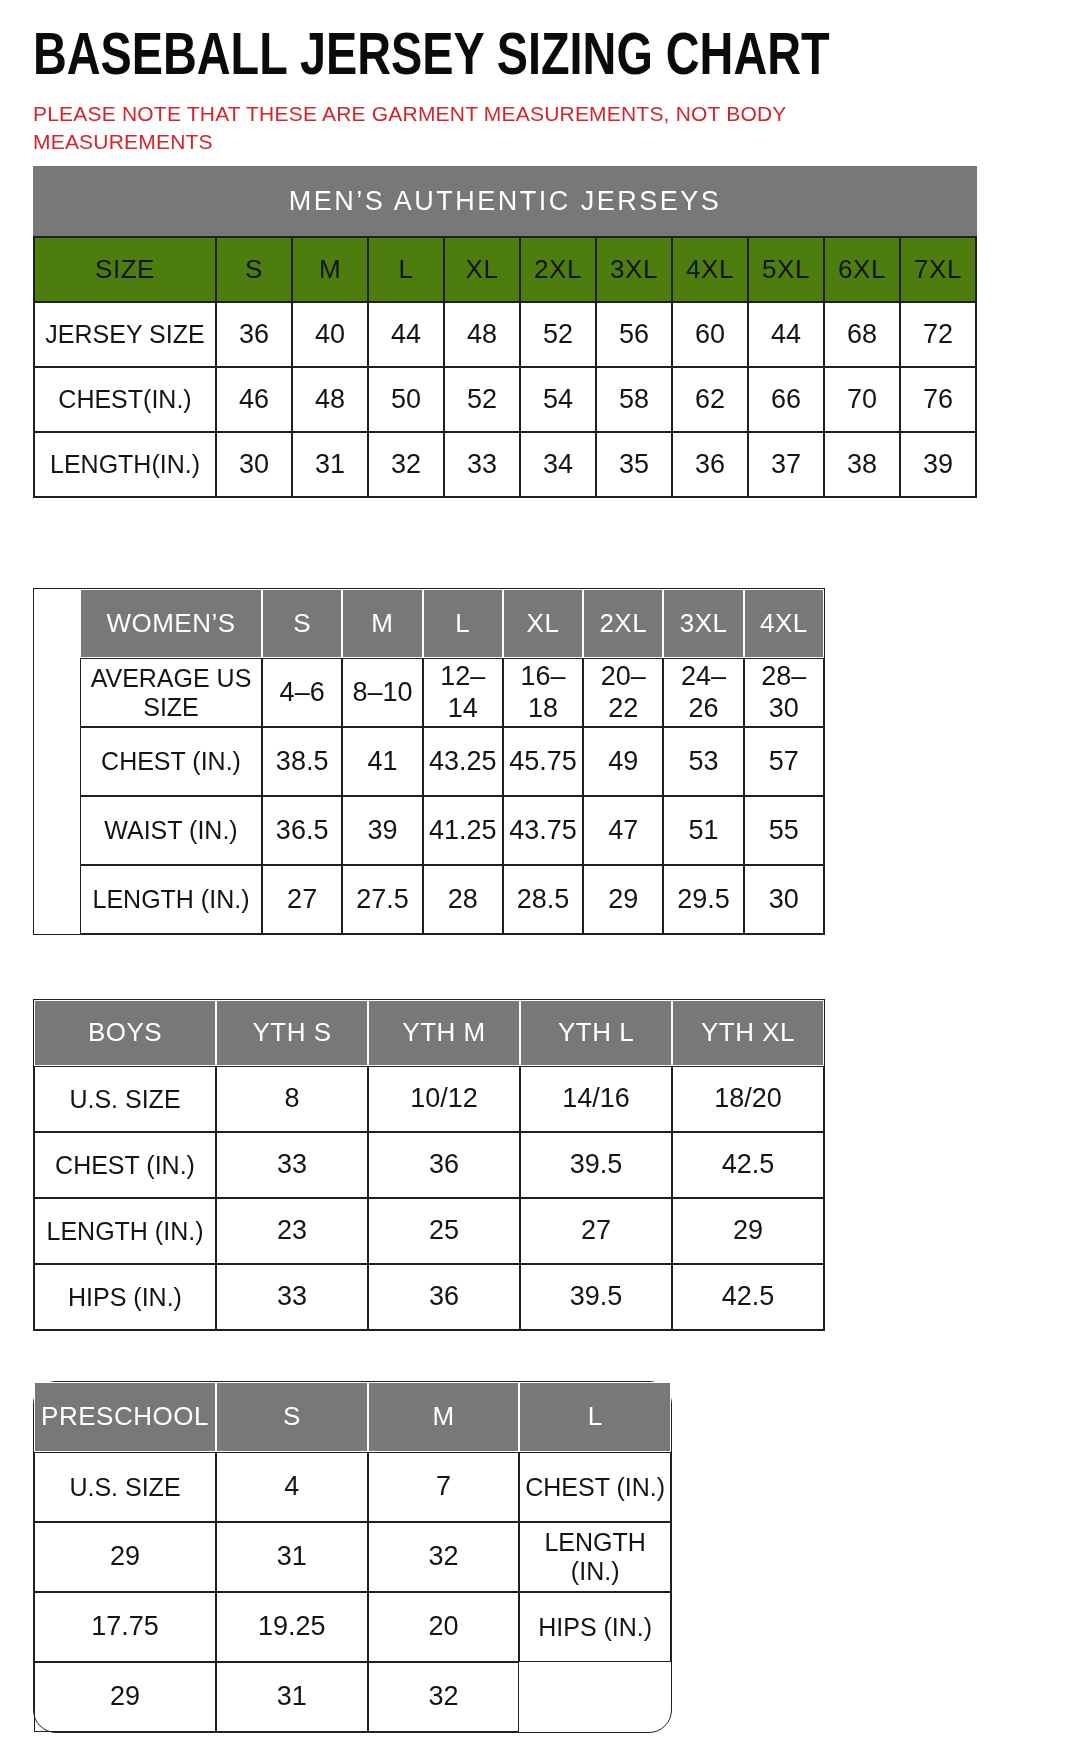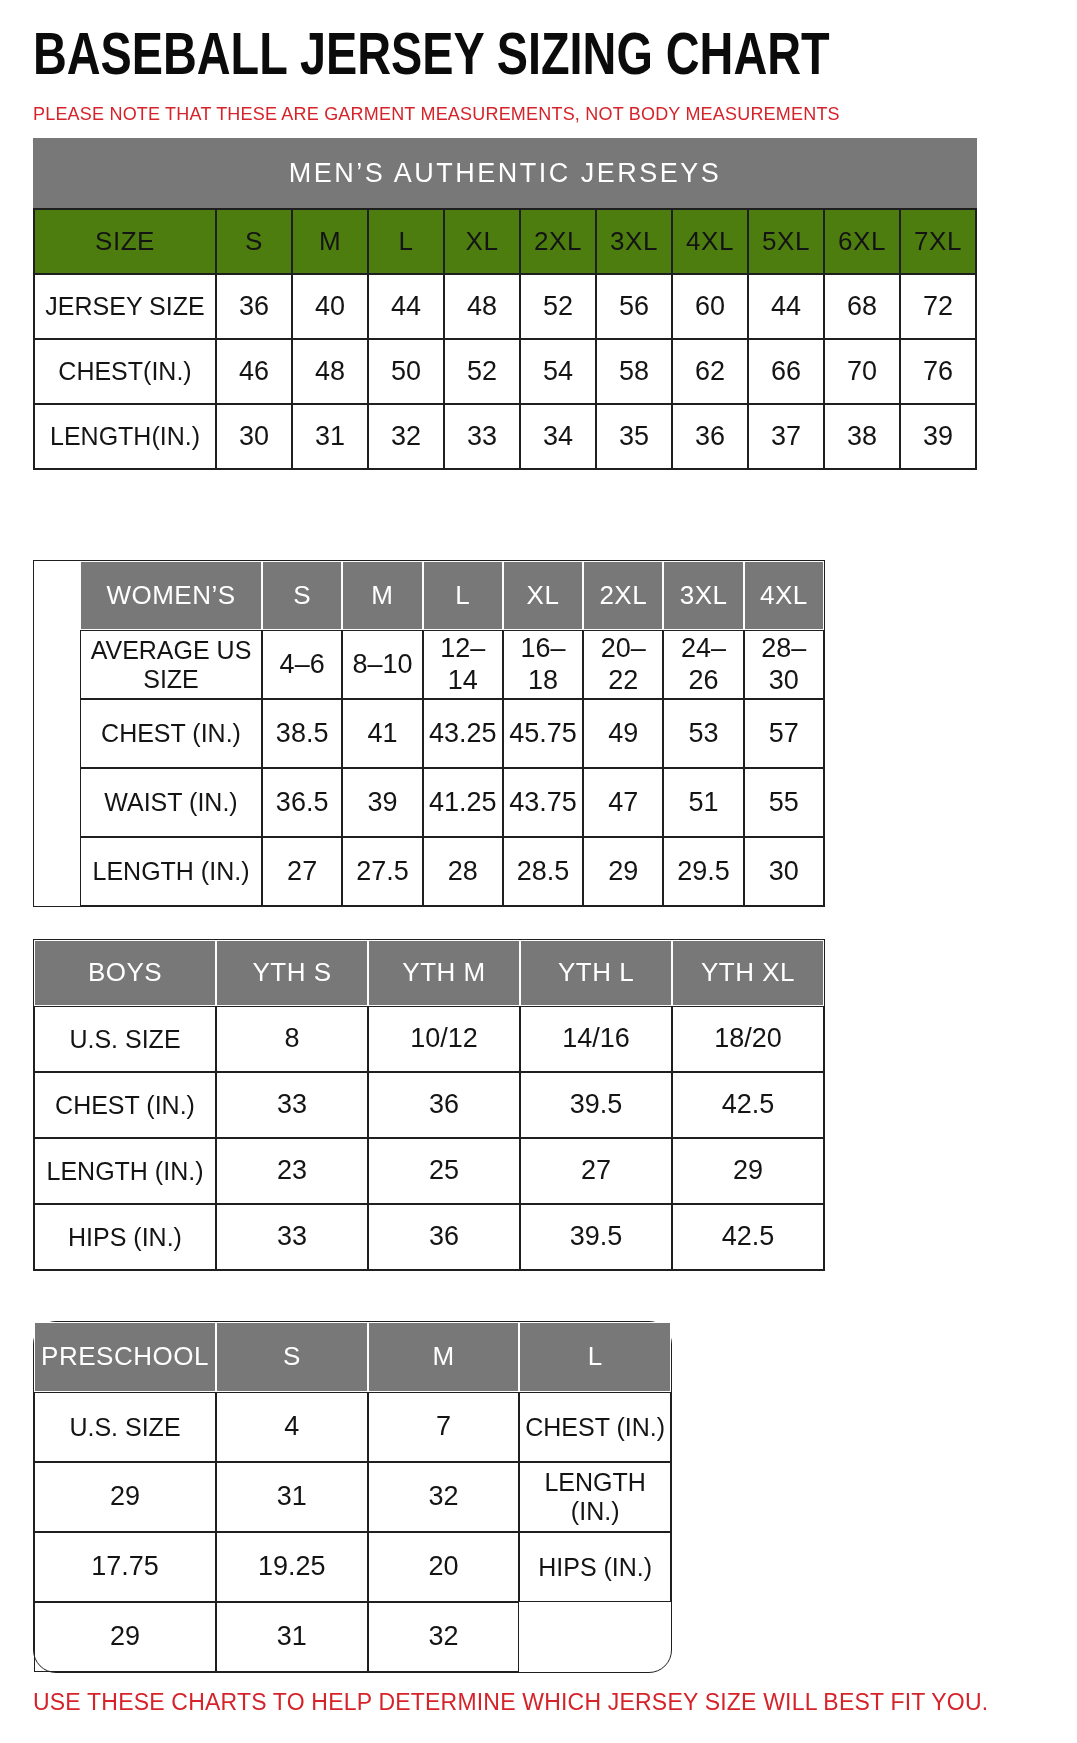"PLEASE NOTE THAT THESE ARE" .note { font-size: 18px -> 21px }
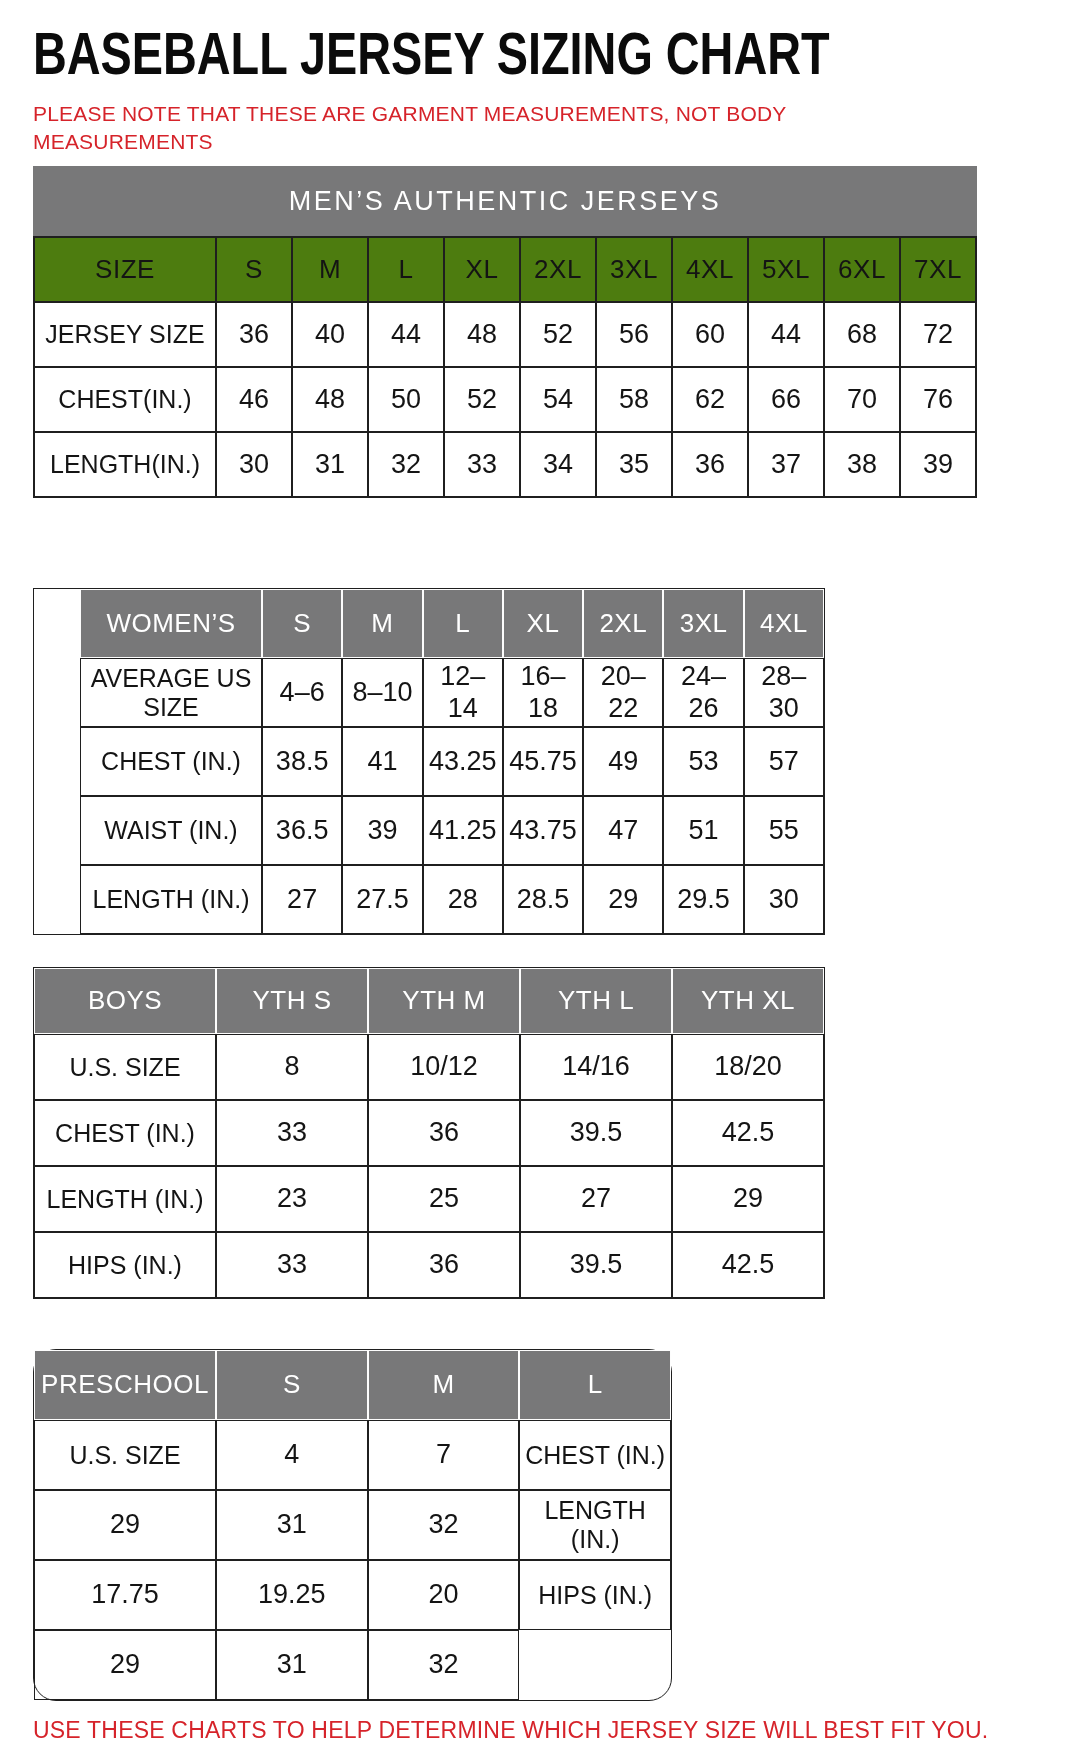"BOYS" .t-boys { margin-top: 32px -> 64px }
